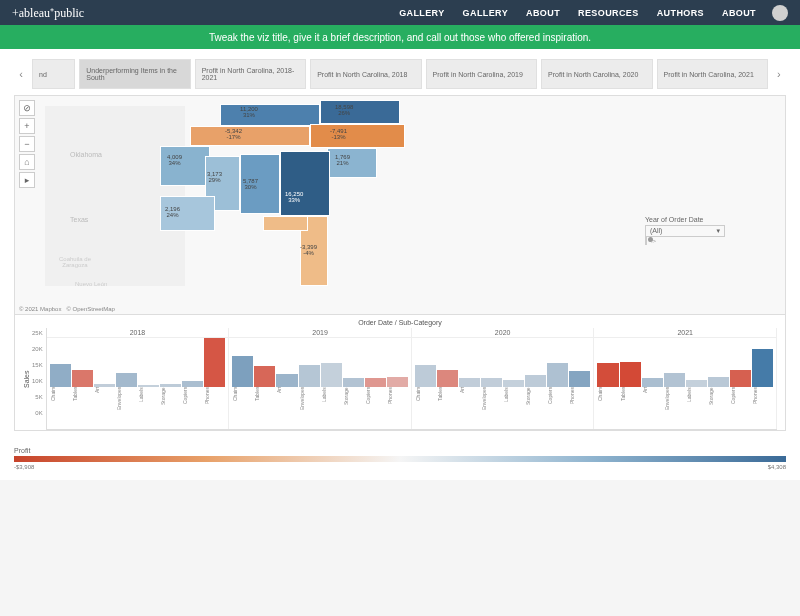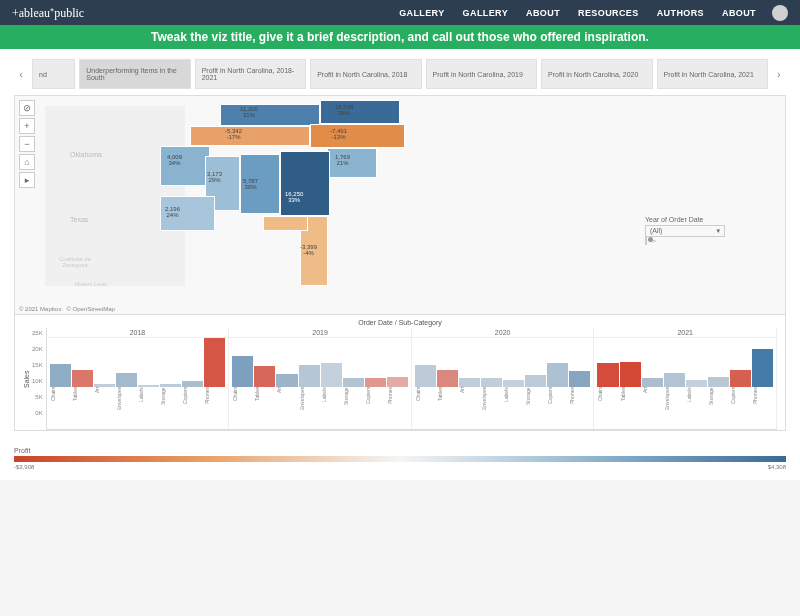"Tweak the viz title, give" .greenbar { font-size: 12px -> 10px; font-weight: bold -> none }
